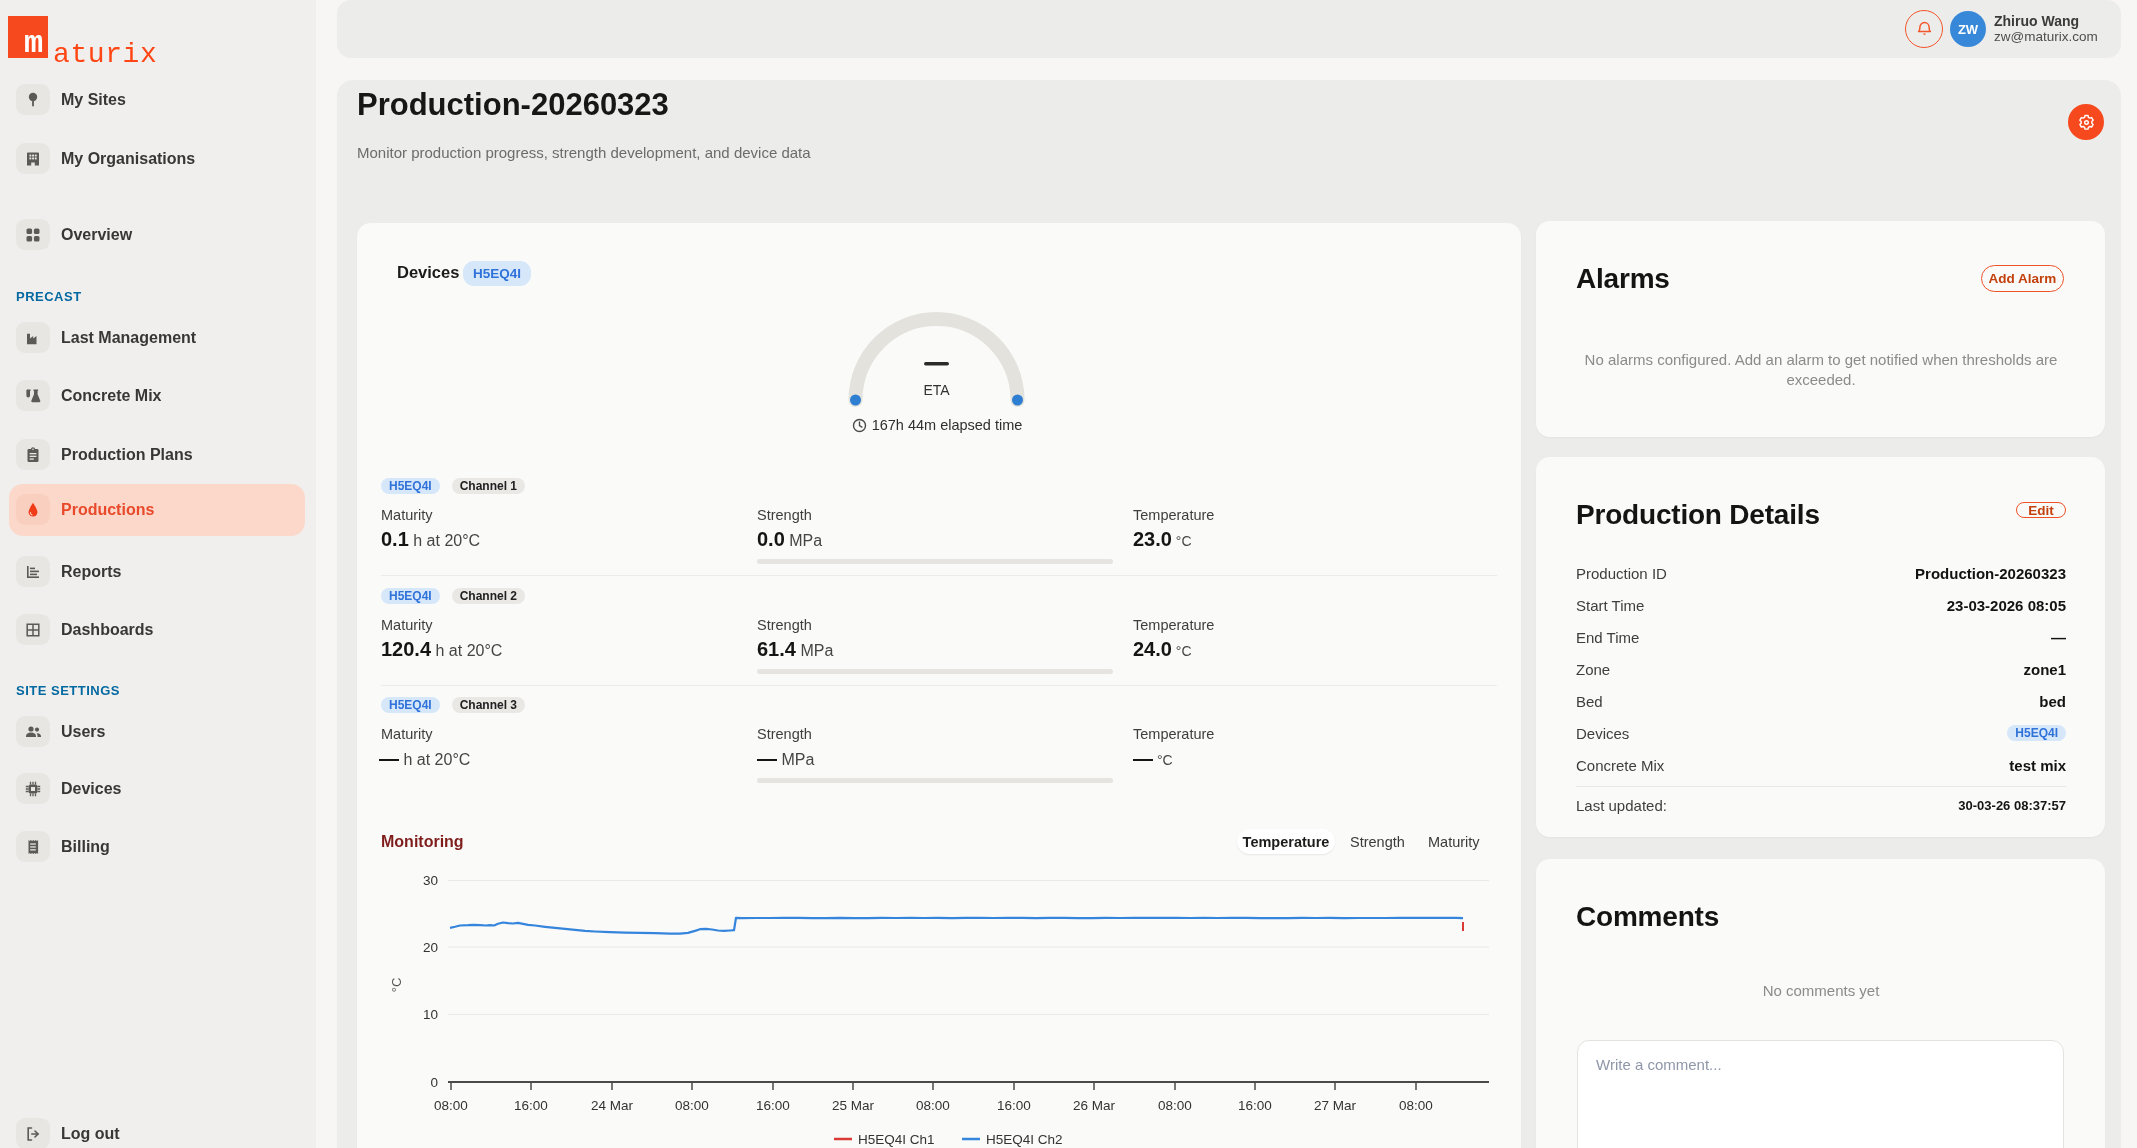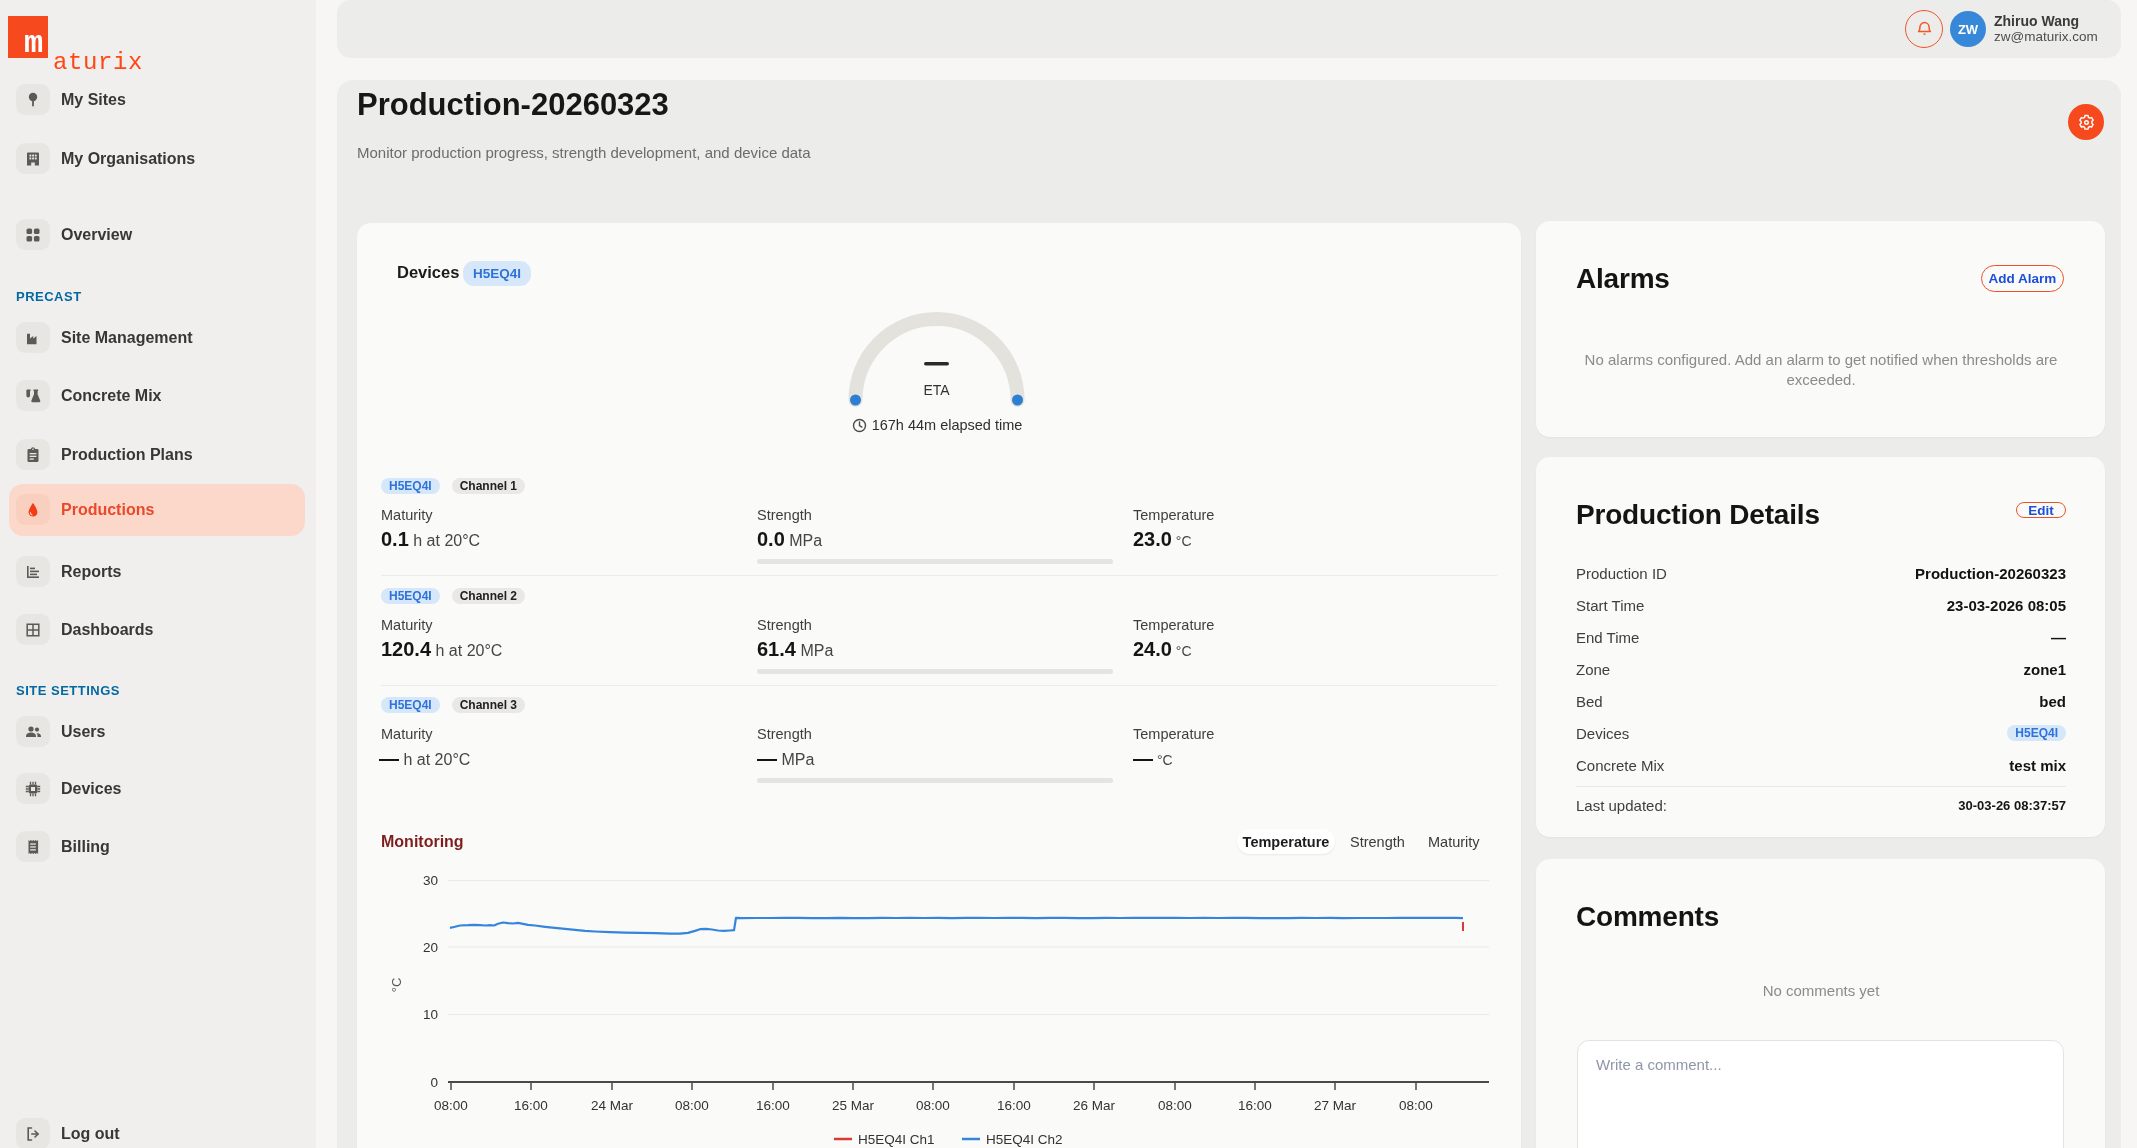"aturix" .logo-rest { font-size: 24px -> 28px; top: 49px -> 39px }
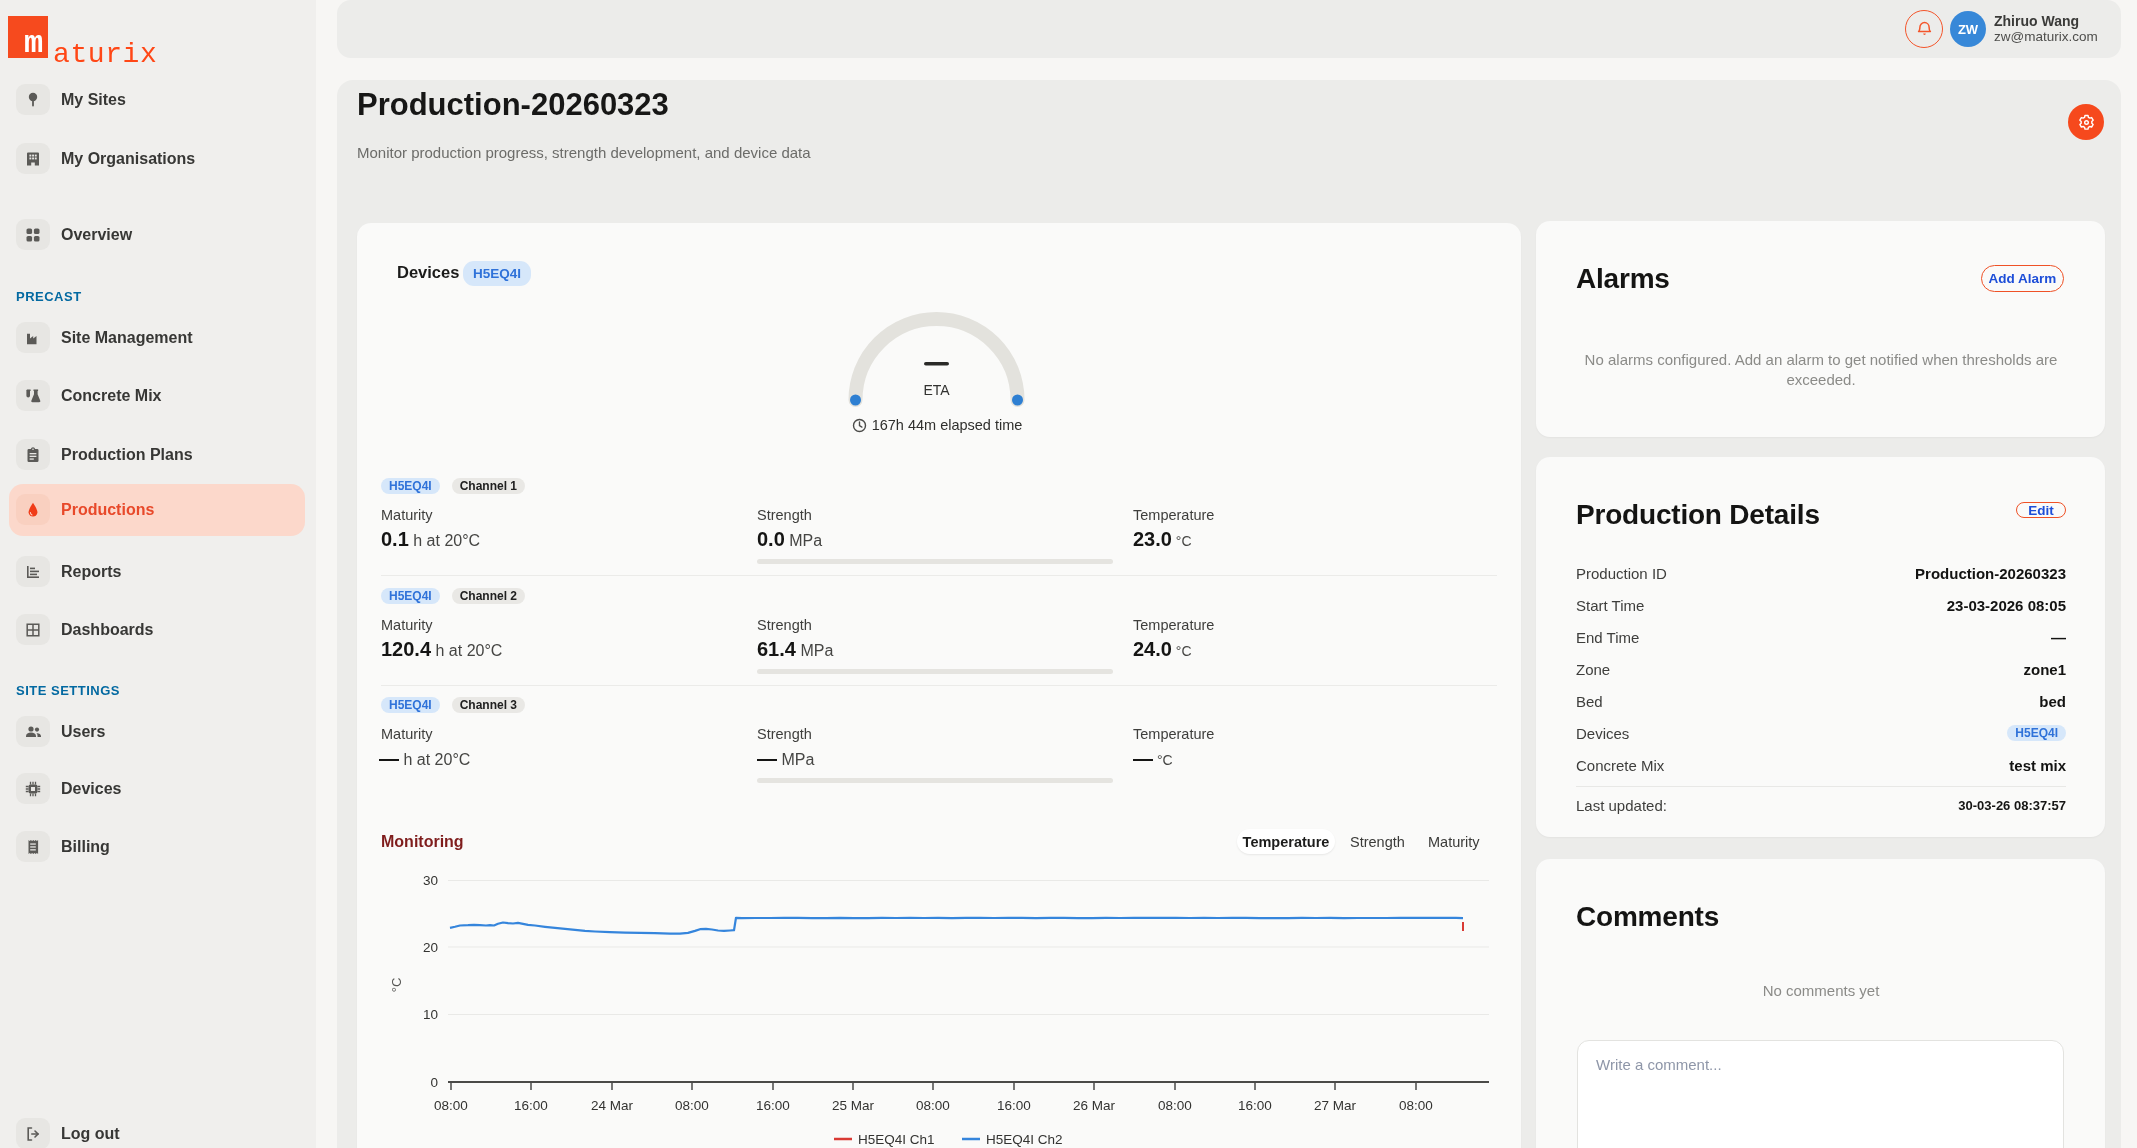"Add Alarm" .obtn { color: #1d4ed8 -> #c2410c }
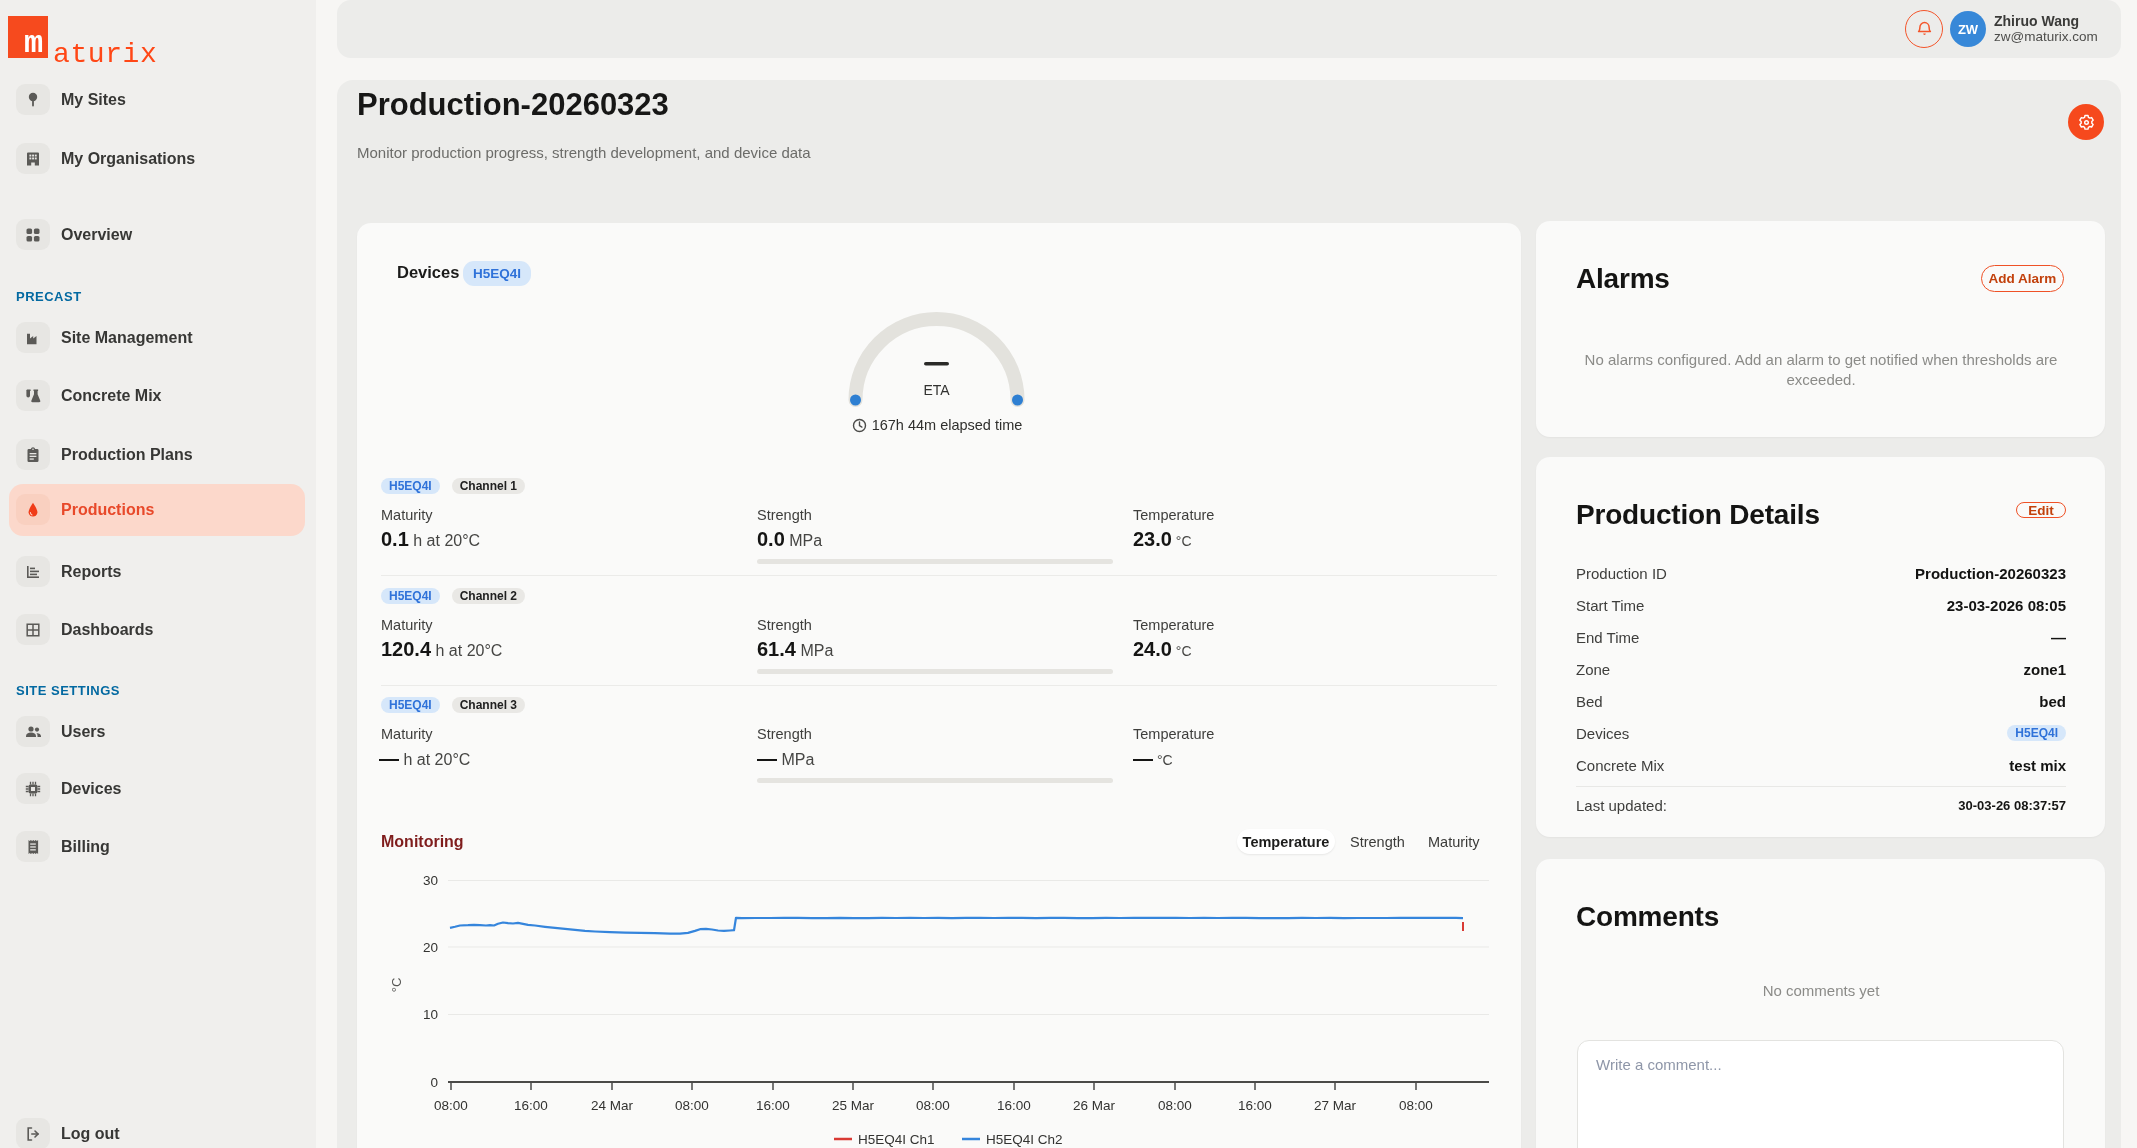"Site Management" span.tx { text: Site -> Last }
